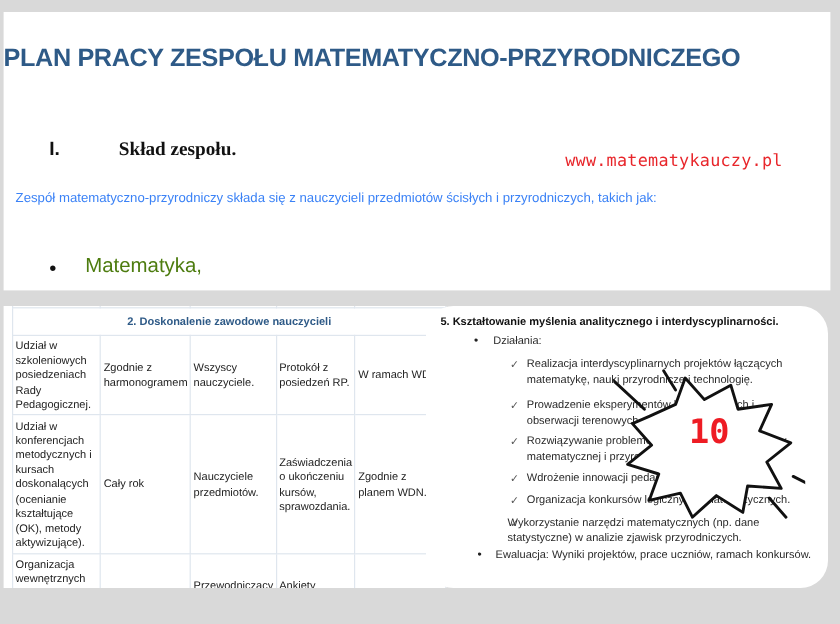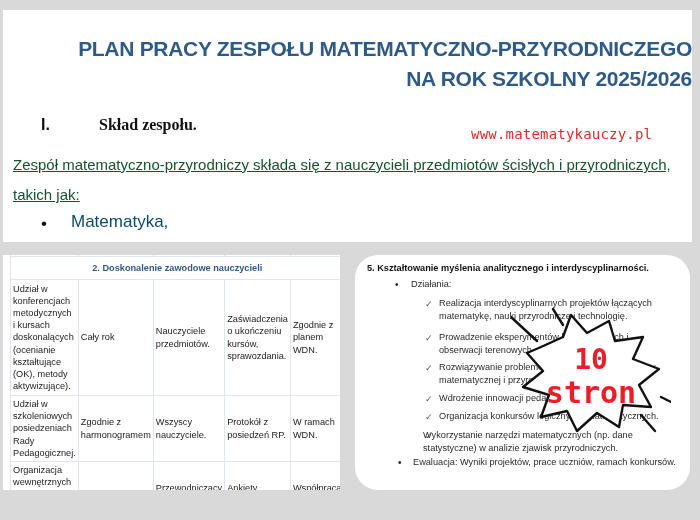"PLAN PRACY ZESPOŁU" .title { text-align: right -> left }
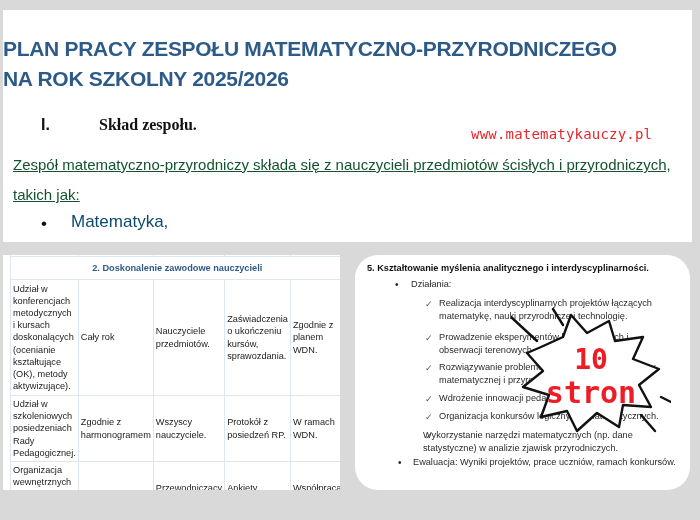"NA ROK SZKOLNY 2025/2026" div.title { html: <div>NA ROK SZKOLNY 2025/2026</div> -> none }
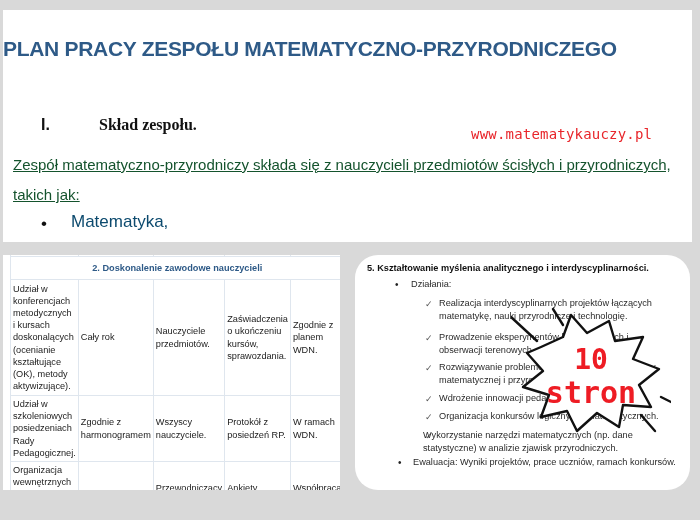"Zespół matematyczno-przyrodniczy składa" .para { color: #14532d -> #3b82f6; font-size: 15px -> 11px; text-decoration: underline -> none }
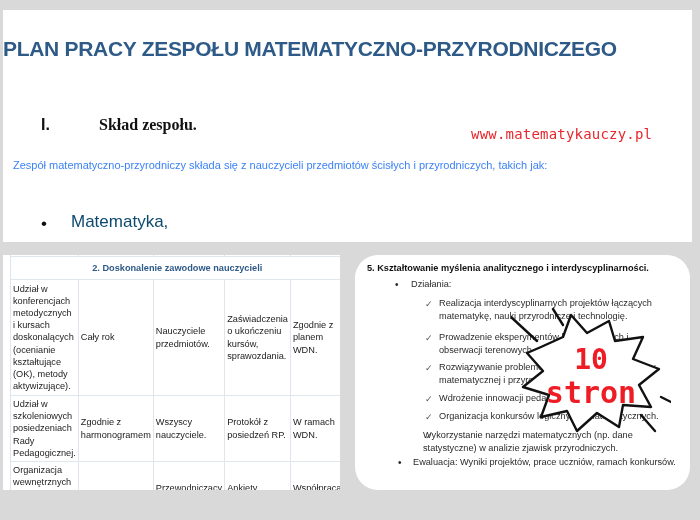"Matematyka," .bullet-text { color: #0c4a6e -> #4d7c0f }
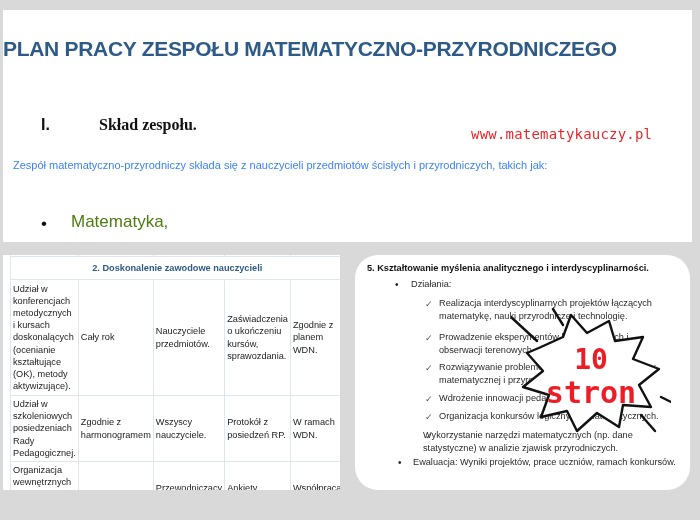"2. Doskonalenie zawodowe nauczycieli" #page-left { padding-left: none -> 32px }
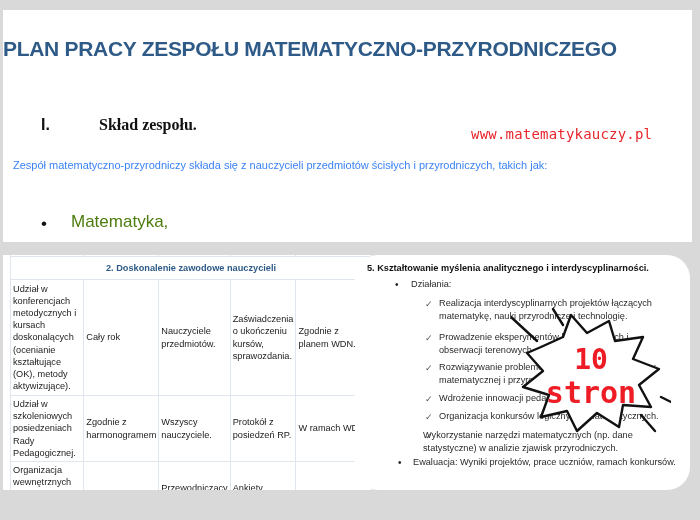"Udział w konferencjach metodycznych i" tr { order: before "Udział w szkoleniowych posiedzeniach" -> after "Udział w szkoleniowych posiedzeniach" }
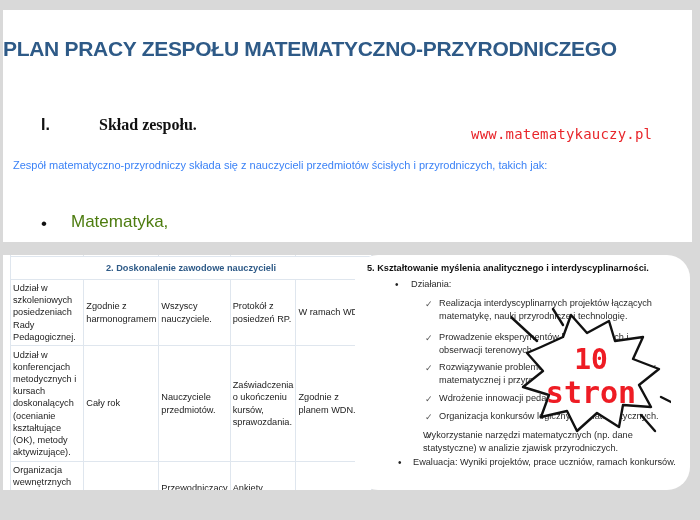"stron" div.burst-text { html: <div>stron</div> -> none }
